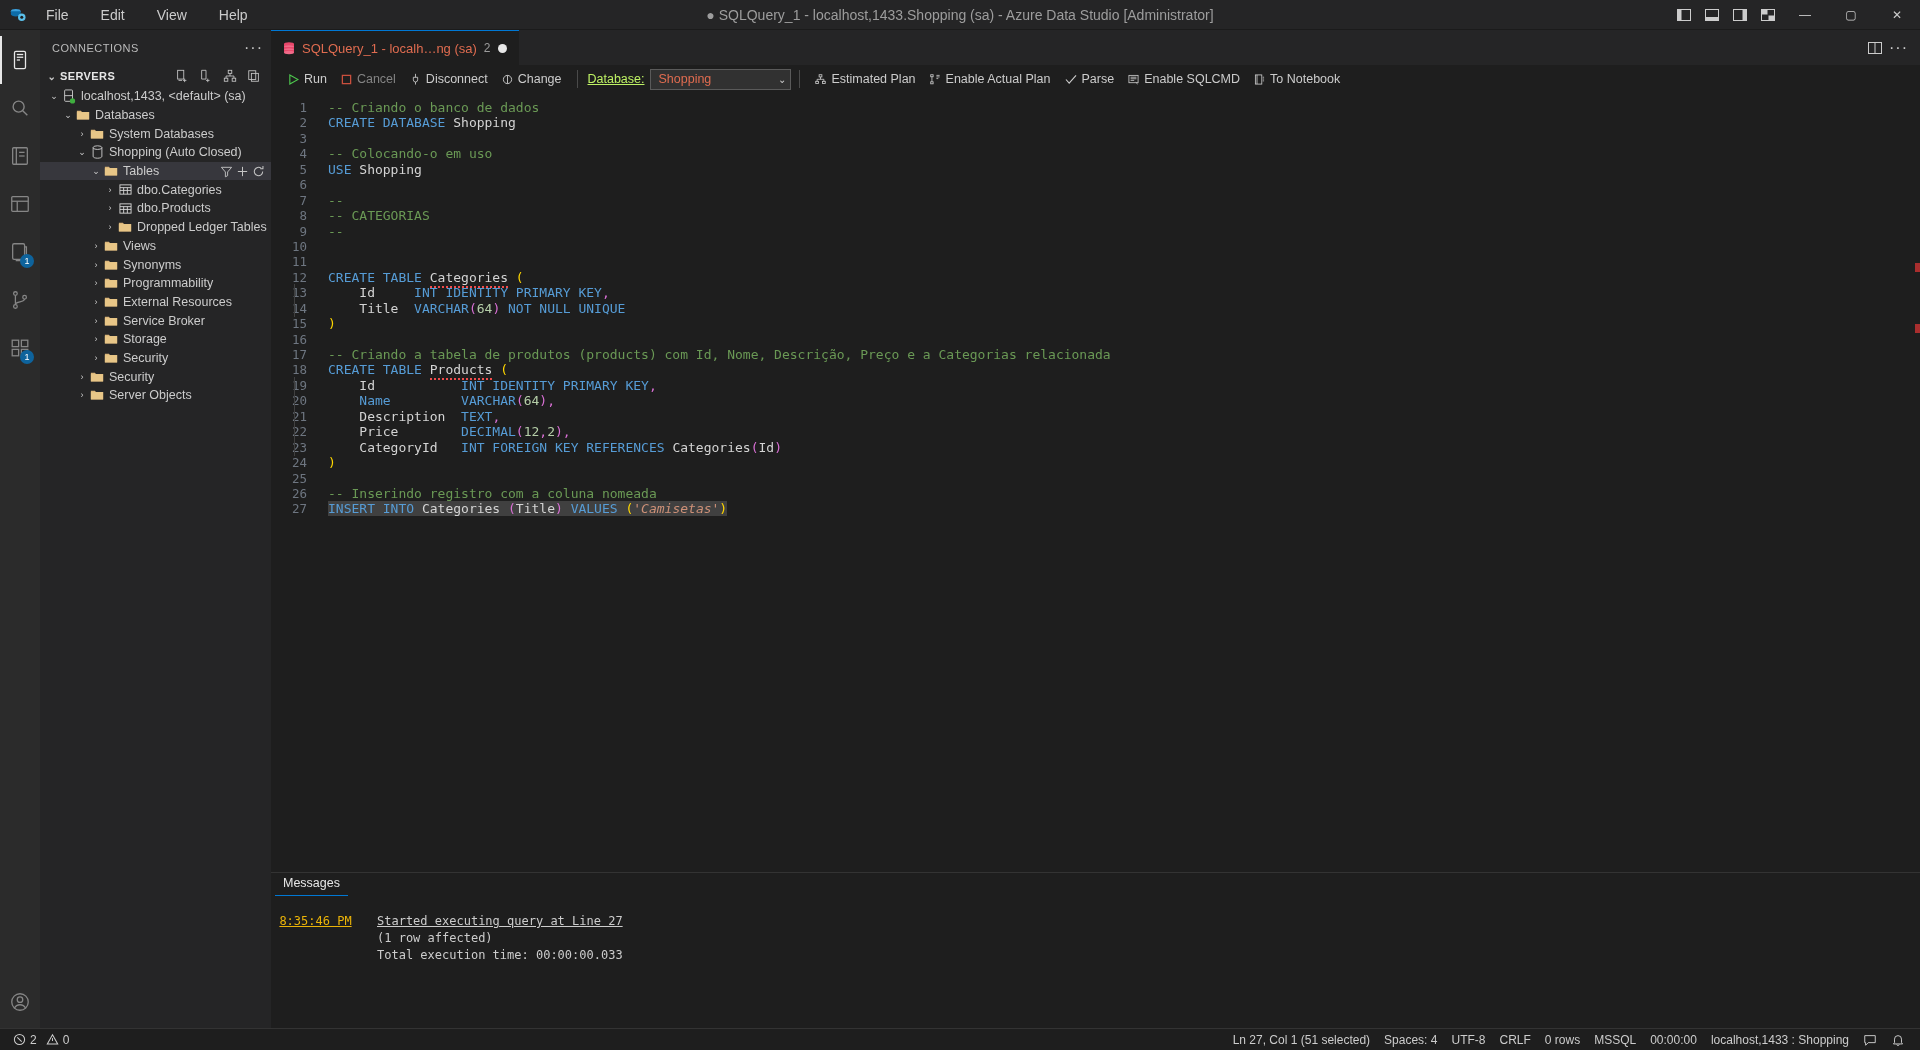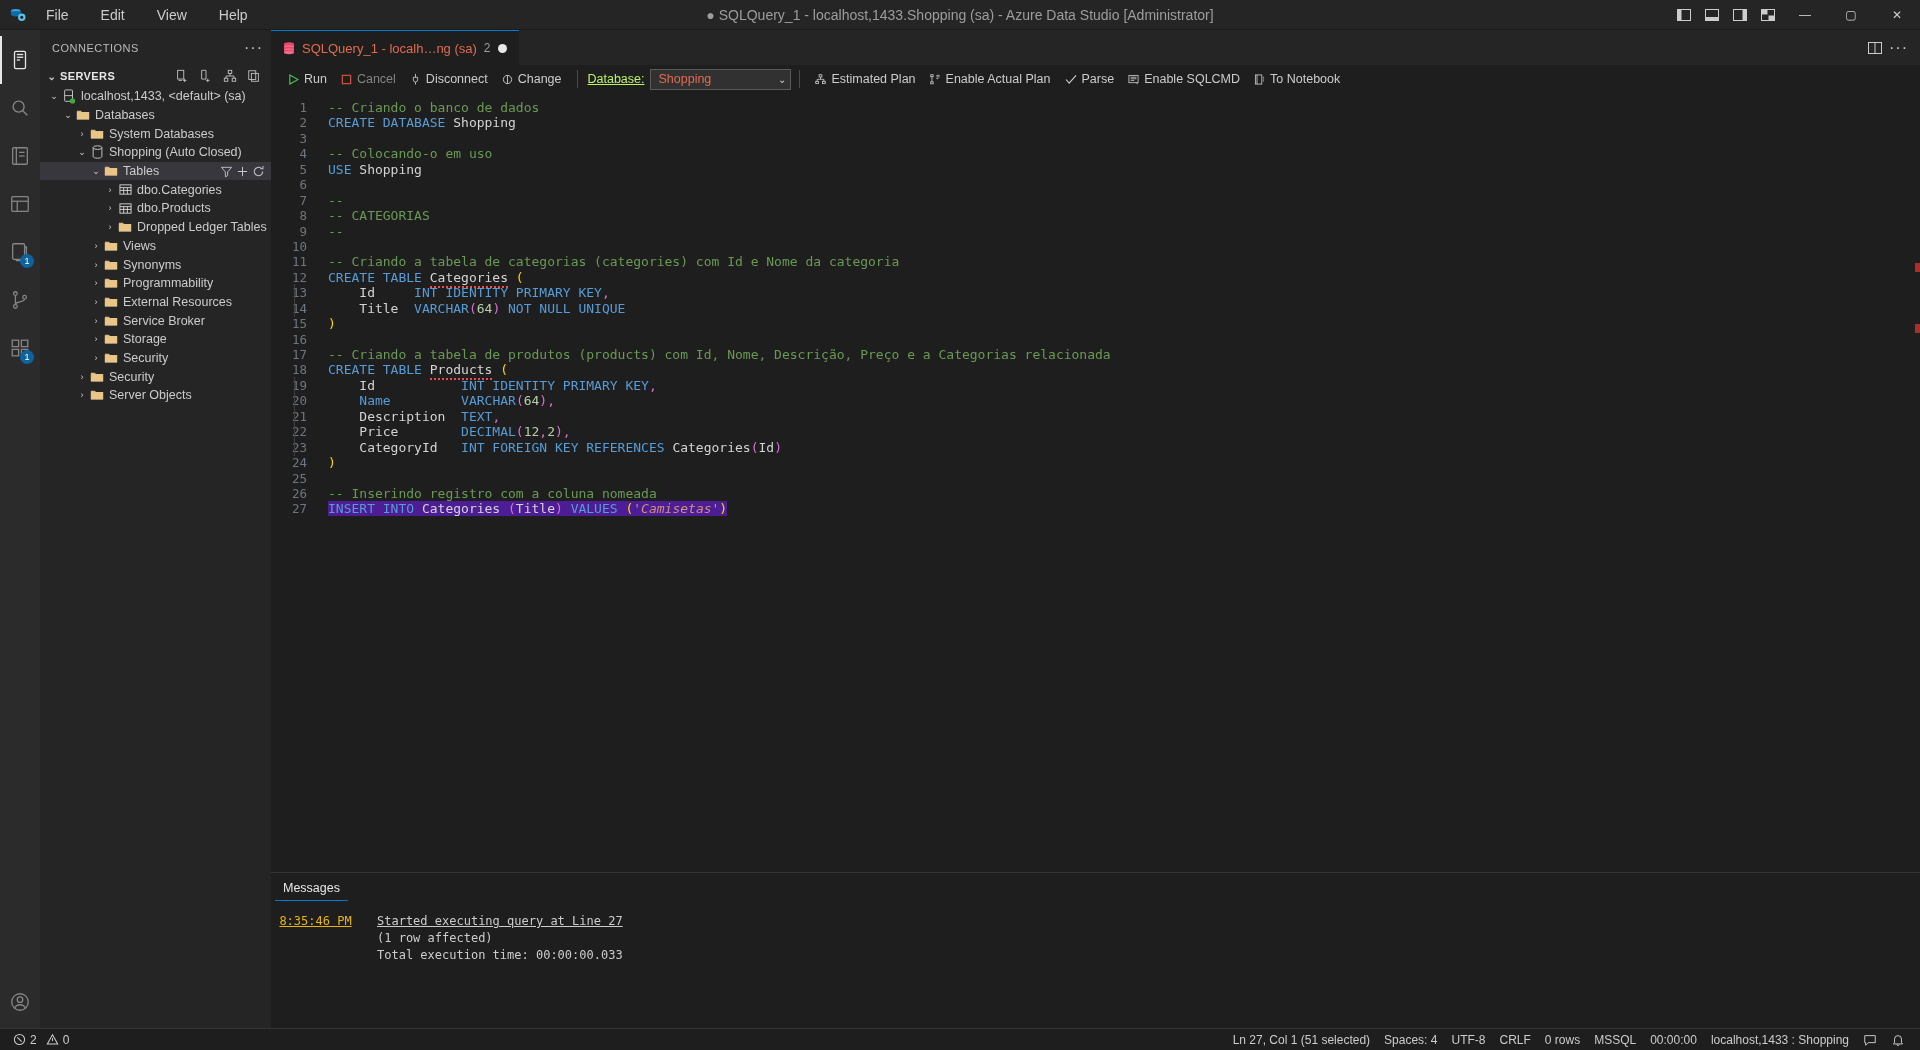"-- Criando a tabela de categorias" span.ct { html: <span><span>-- Criando a tabela de categorias (categories) com Id e Nome da categoria</span></span> -> none }
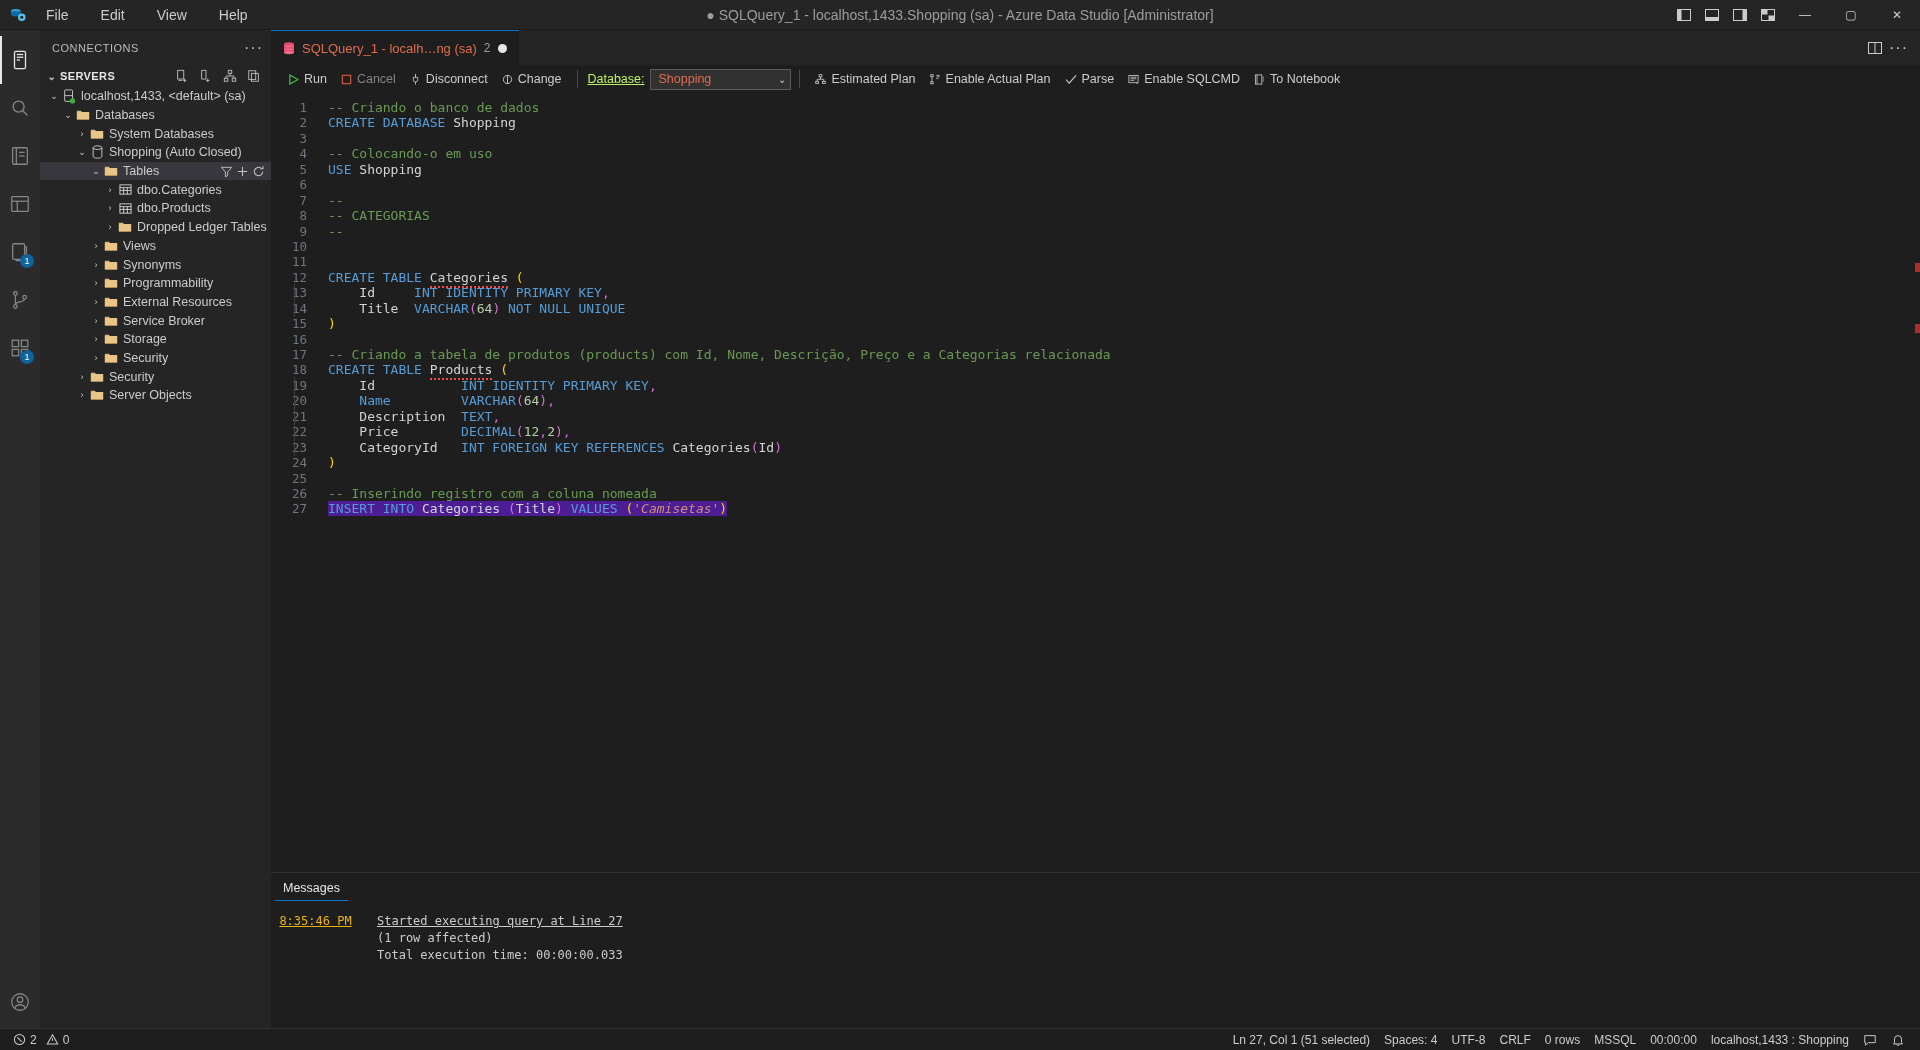"INSERT INTO" .selbg { background: #4c1d95 -> #404040 }
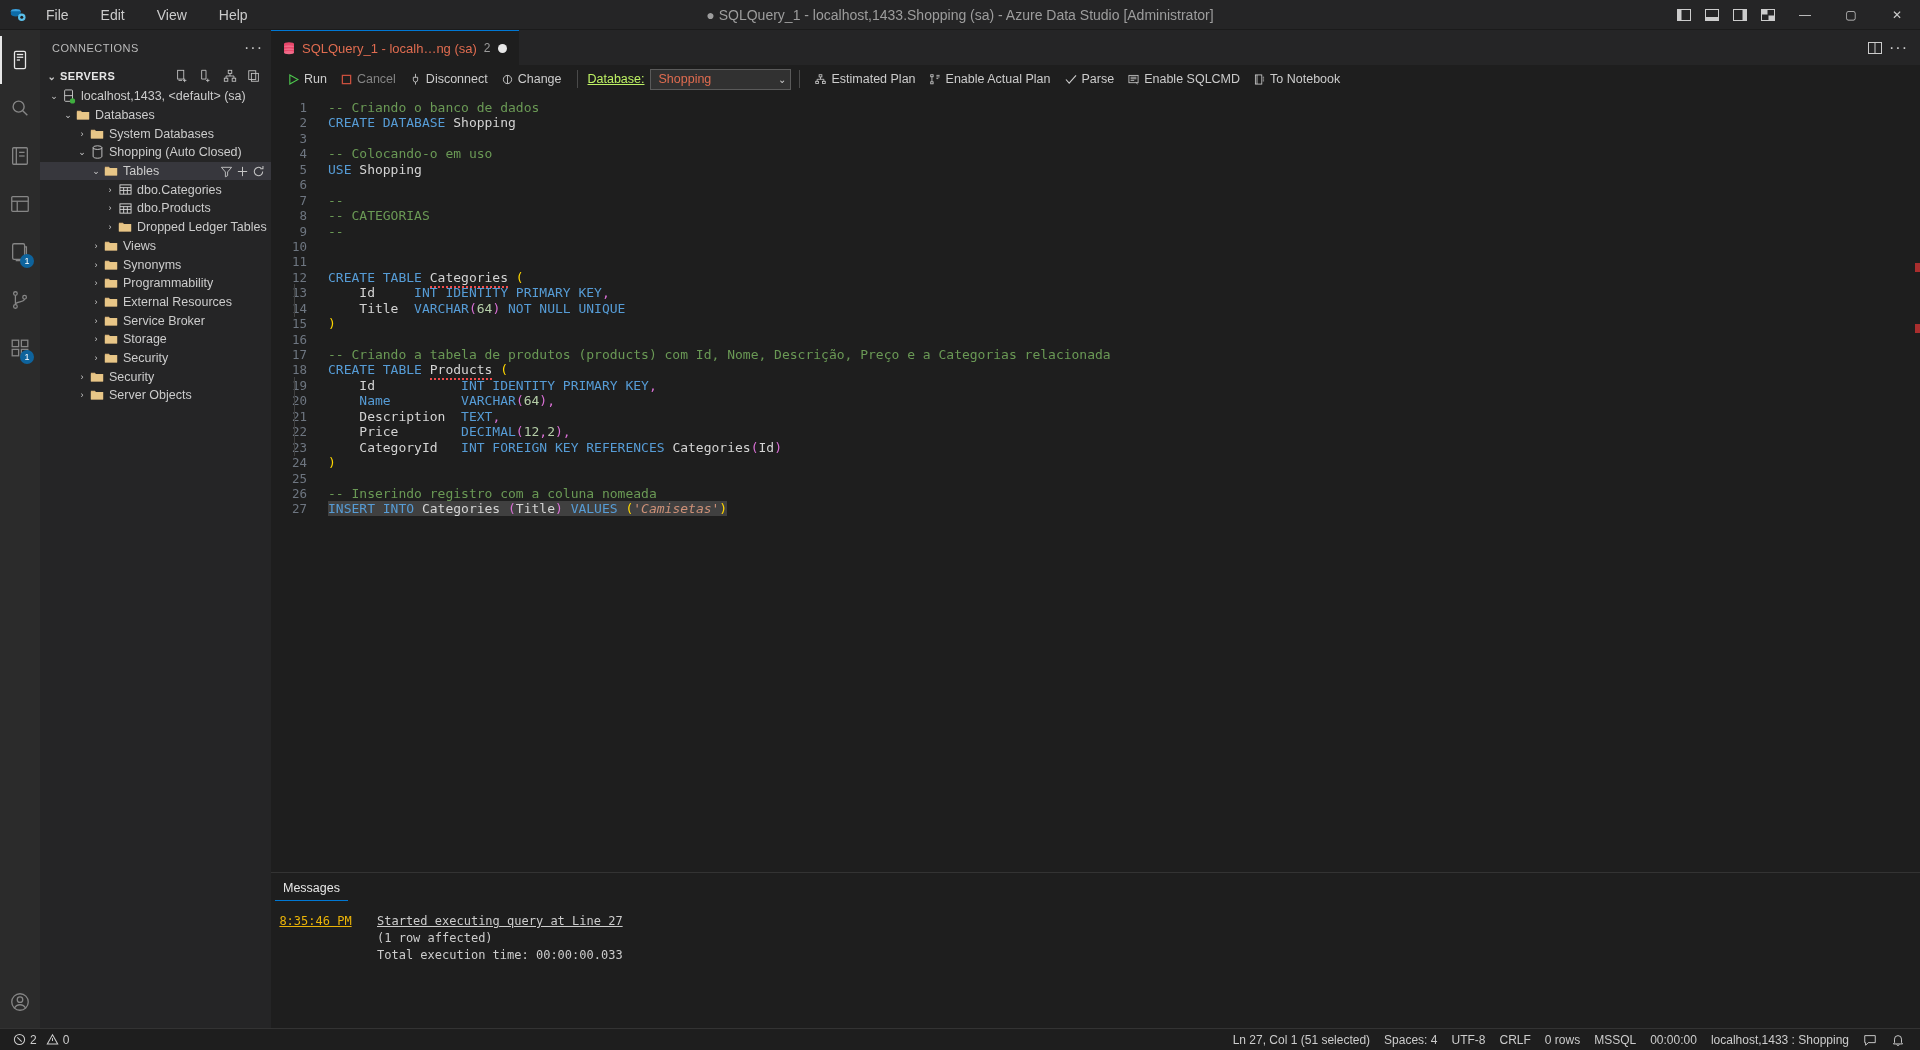"Messages" #messages-tabs { align-items: flex-end -> flex-start }
